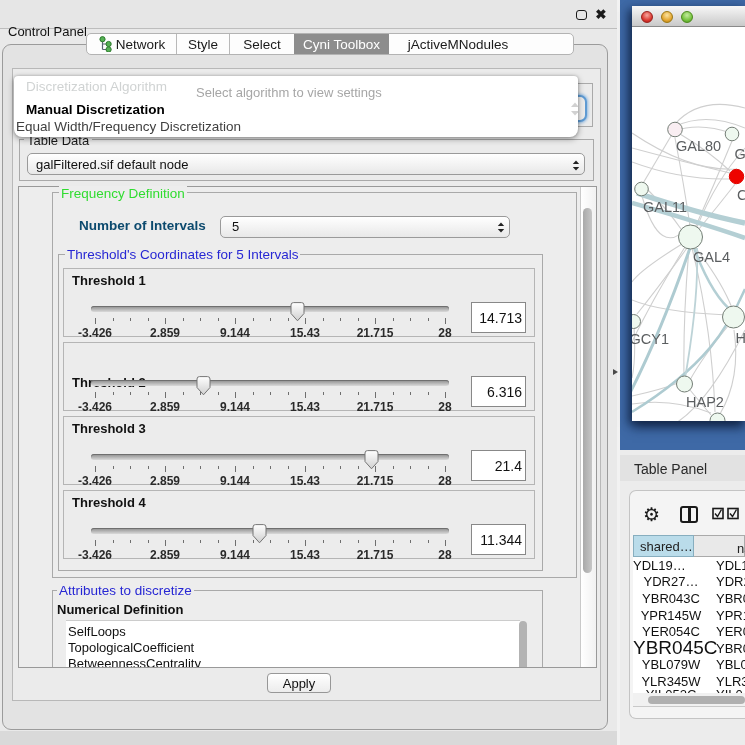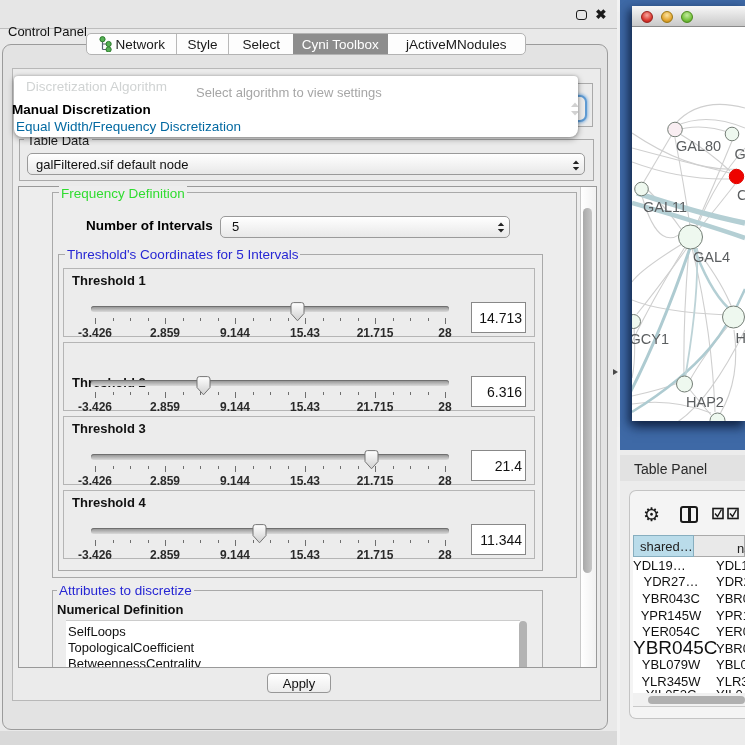"Network" div.abs { width: 440px -> 488px }
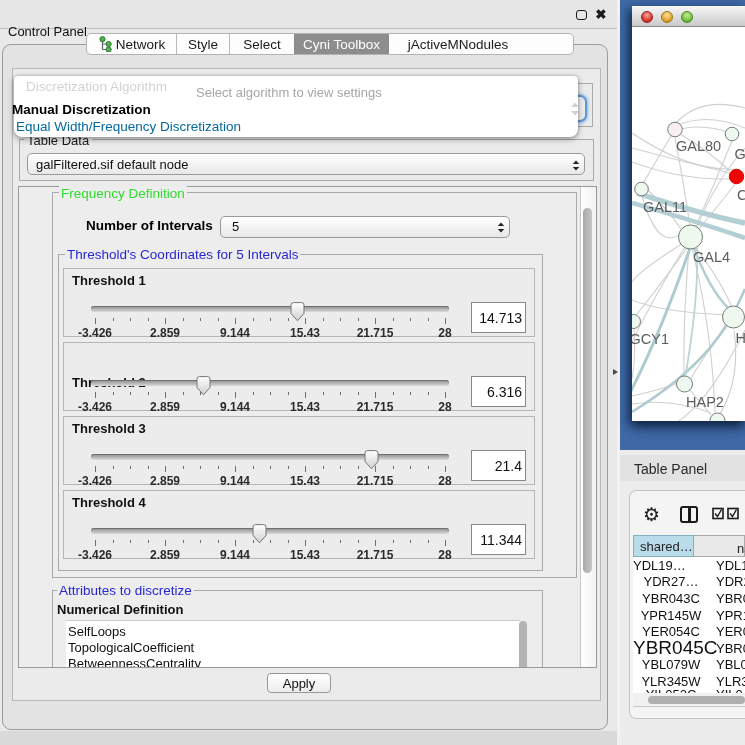"Manual Discretization" div.abs { left: 12px -> 26px }
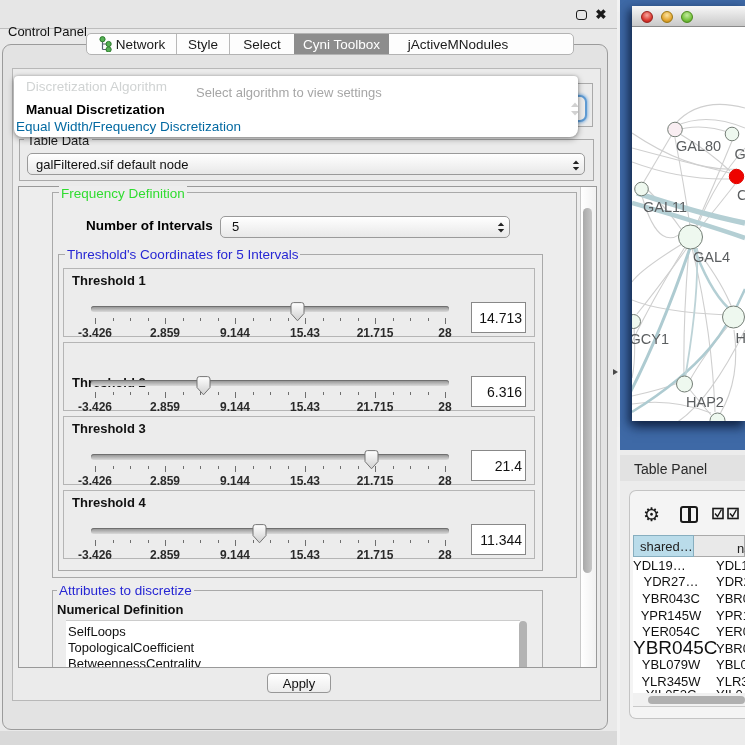"Equal Width/Frequency Discretization" div.abs { color: #0369a1 -> #404040 }
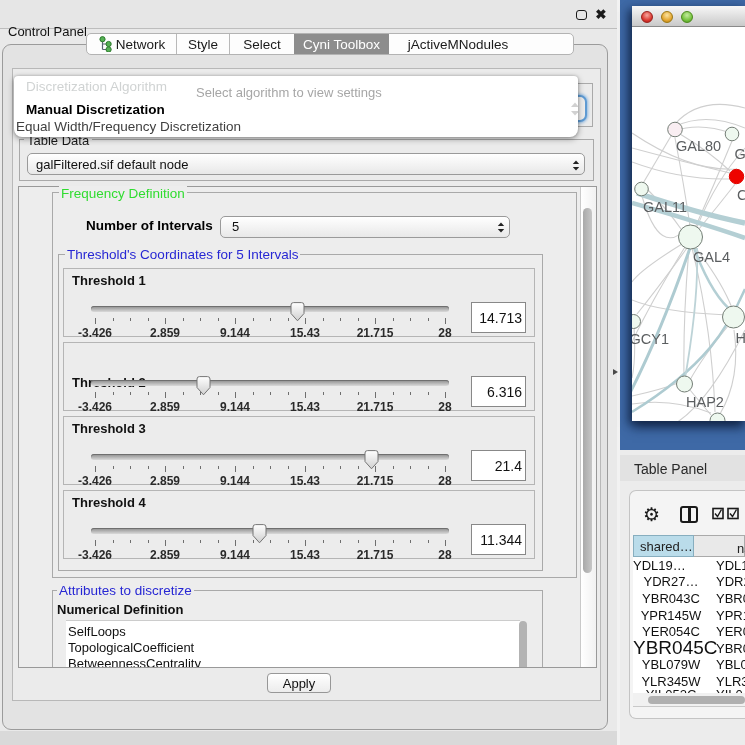"Number of Intervals" div.abs { color: #000000 -> #0c4a6e; left: 86px -> 79px }
